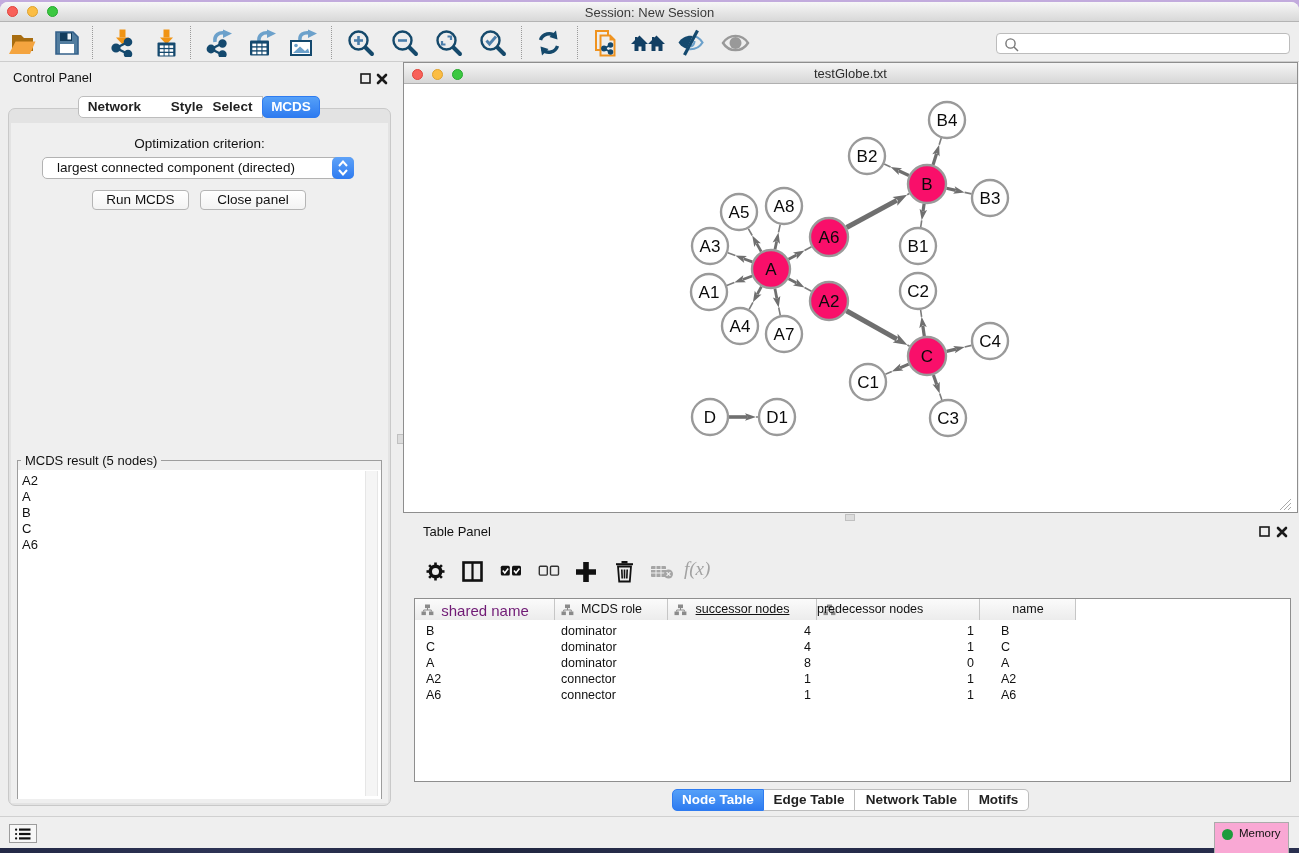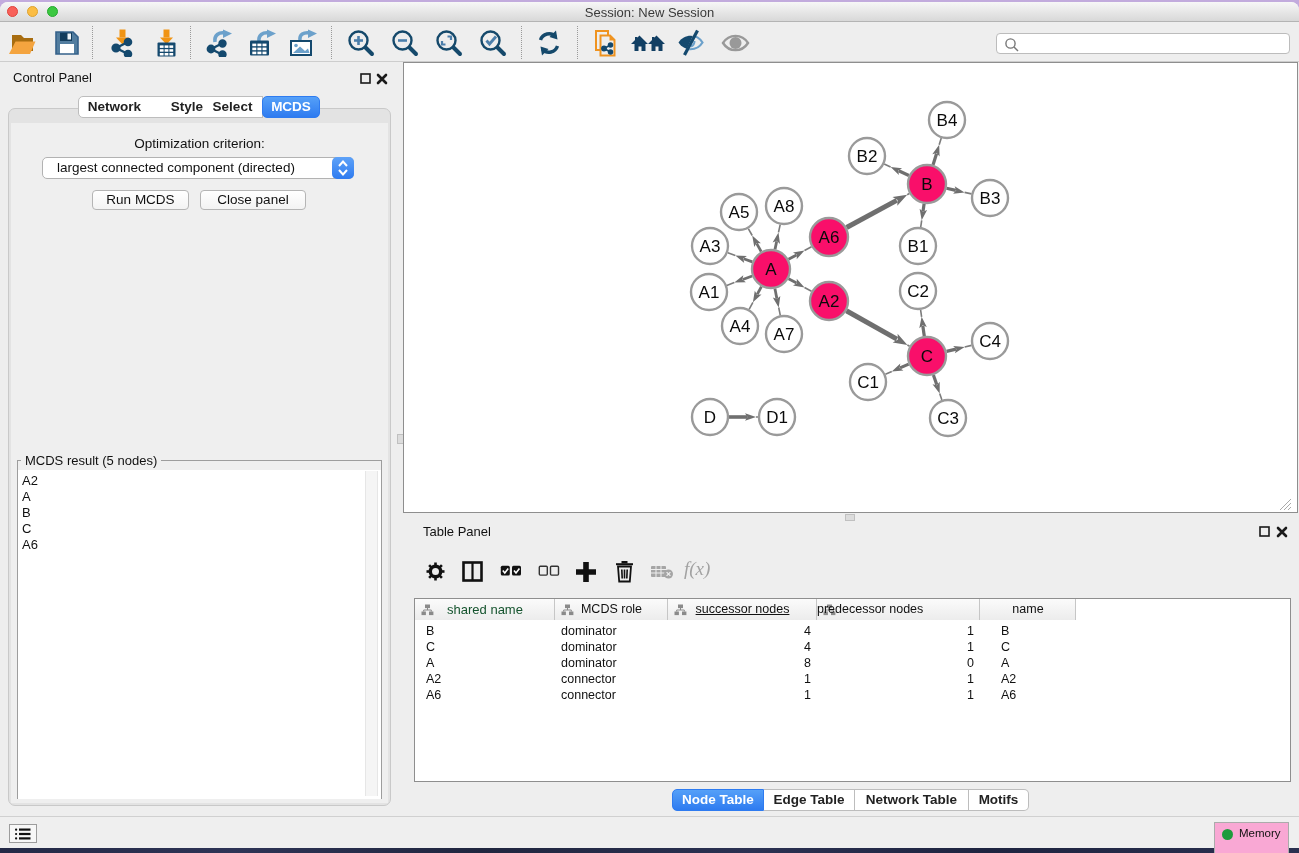"testGlobe.txt" div { html: none -> <div> <div>testGlobe.txt</div> <div></div> <div></div> <div></div> </div> }
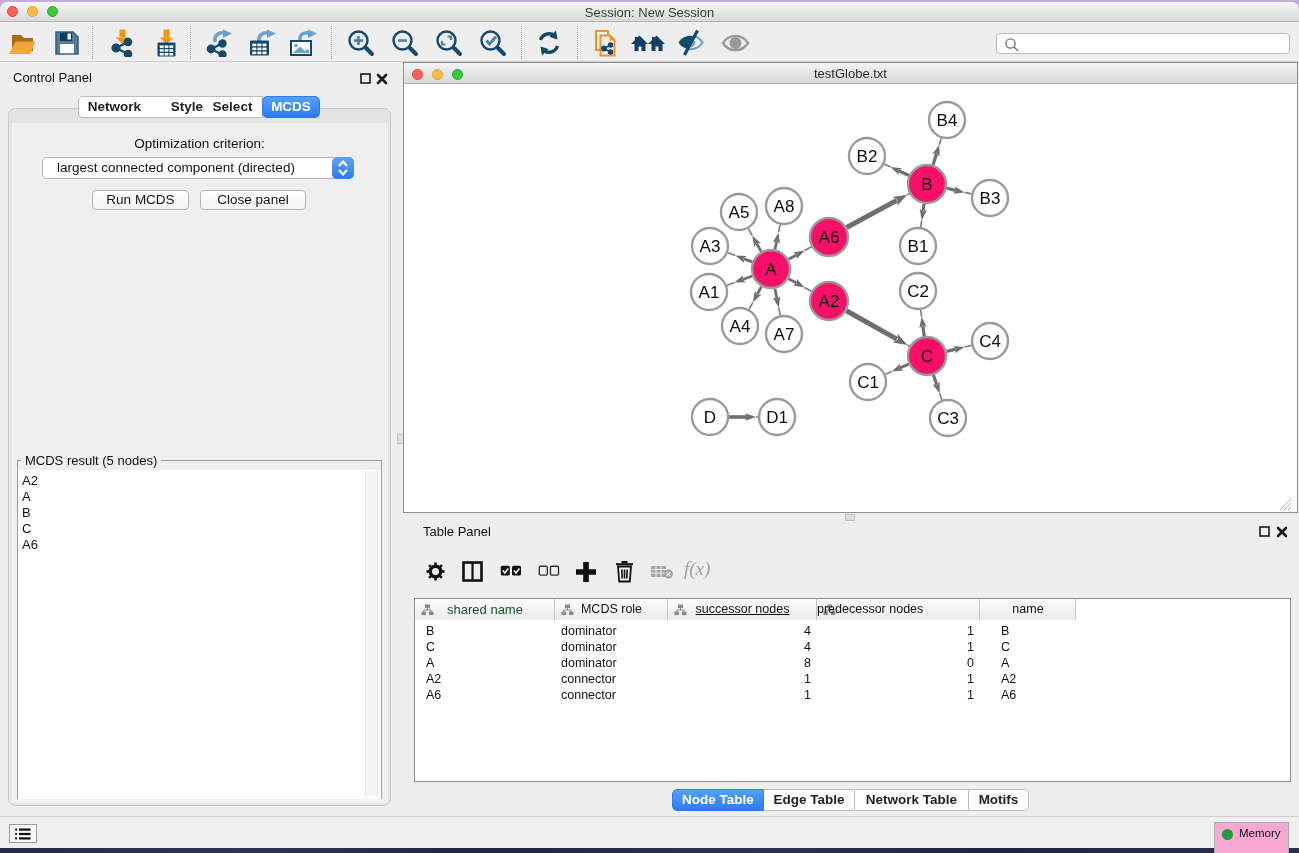"shared name" div.abs { color: #14532d -> #701a75; font-size: 13px -> 15px }
